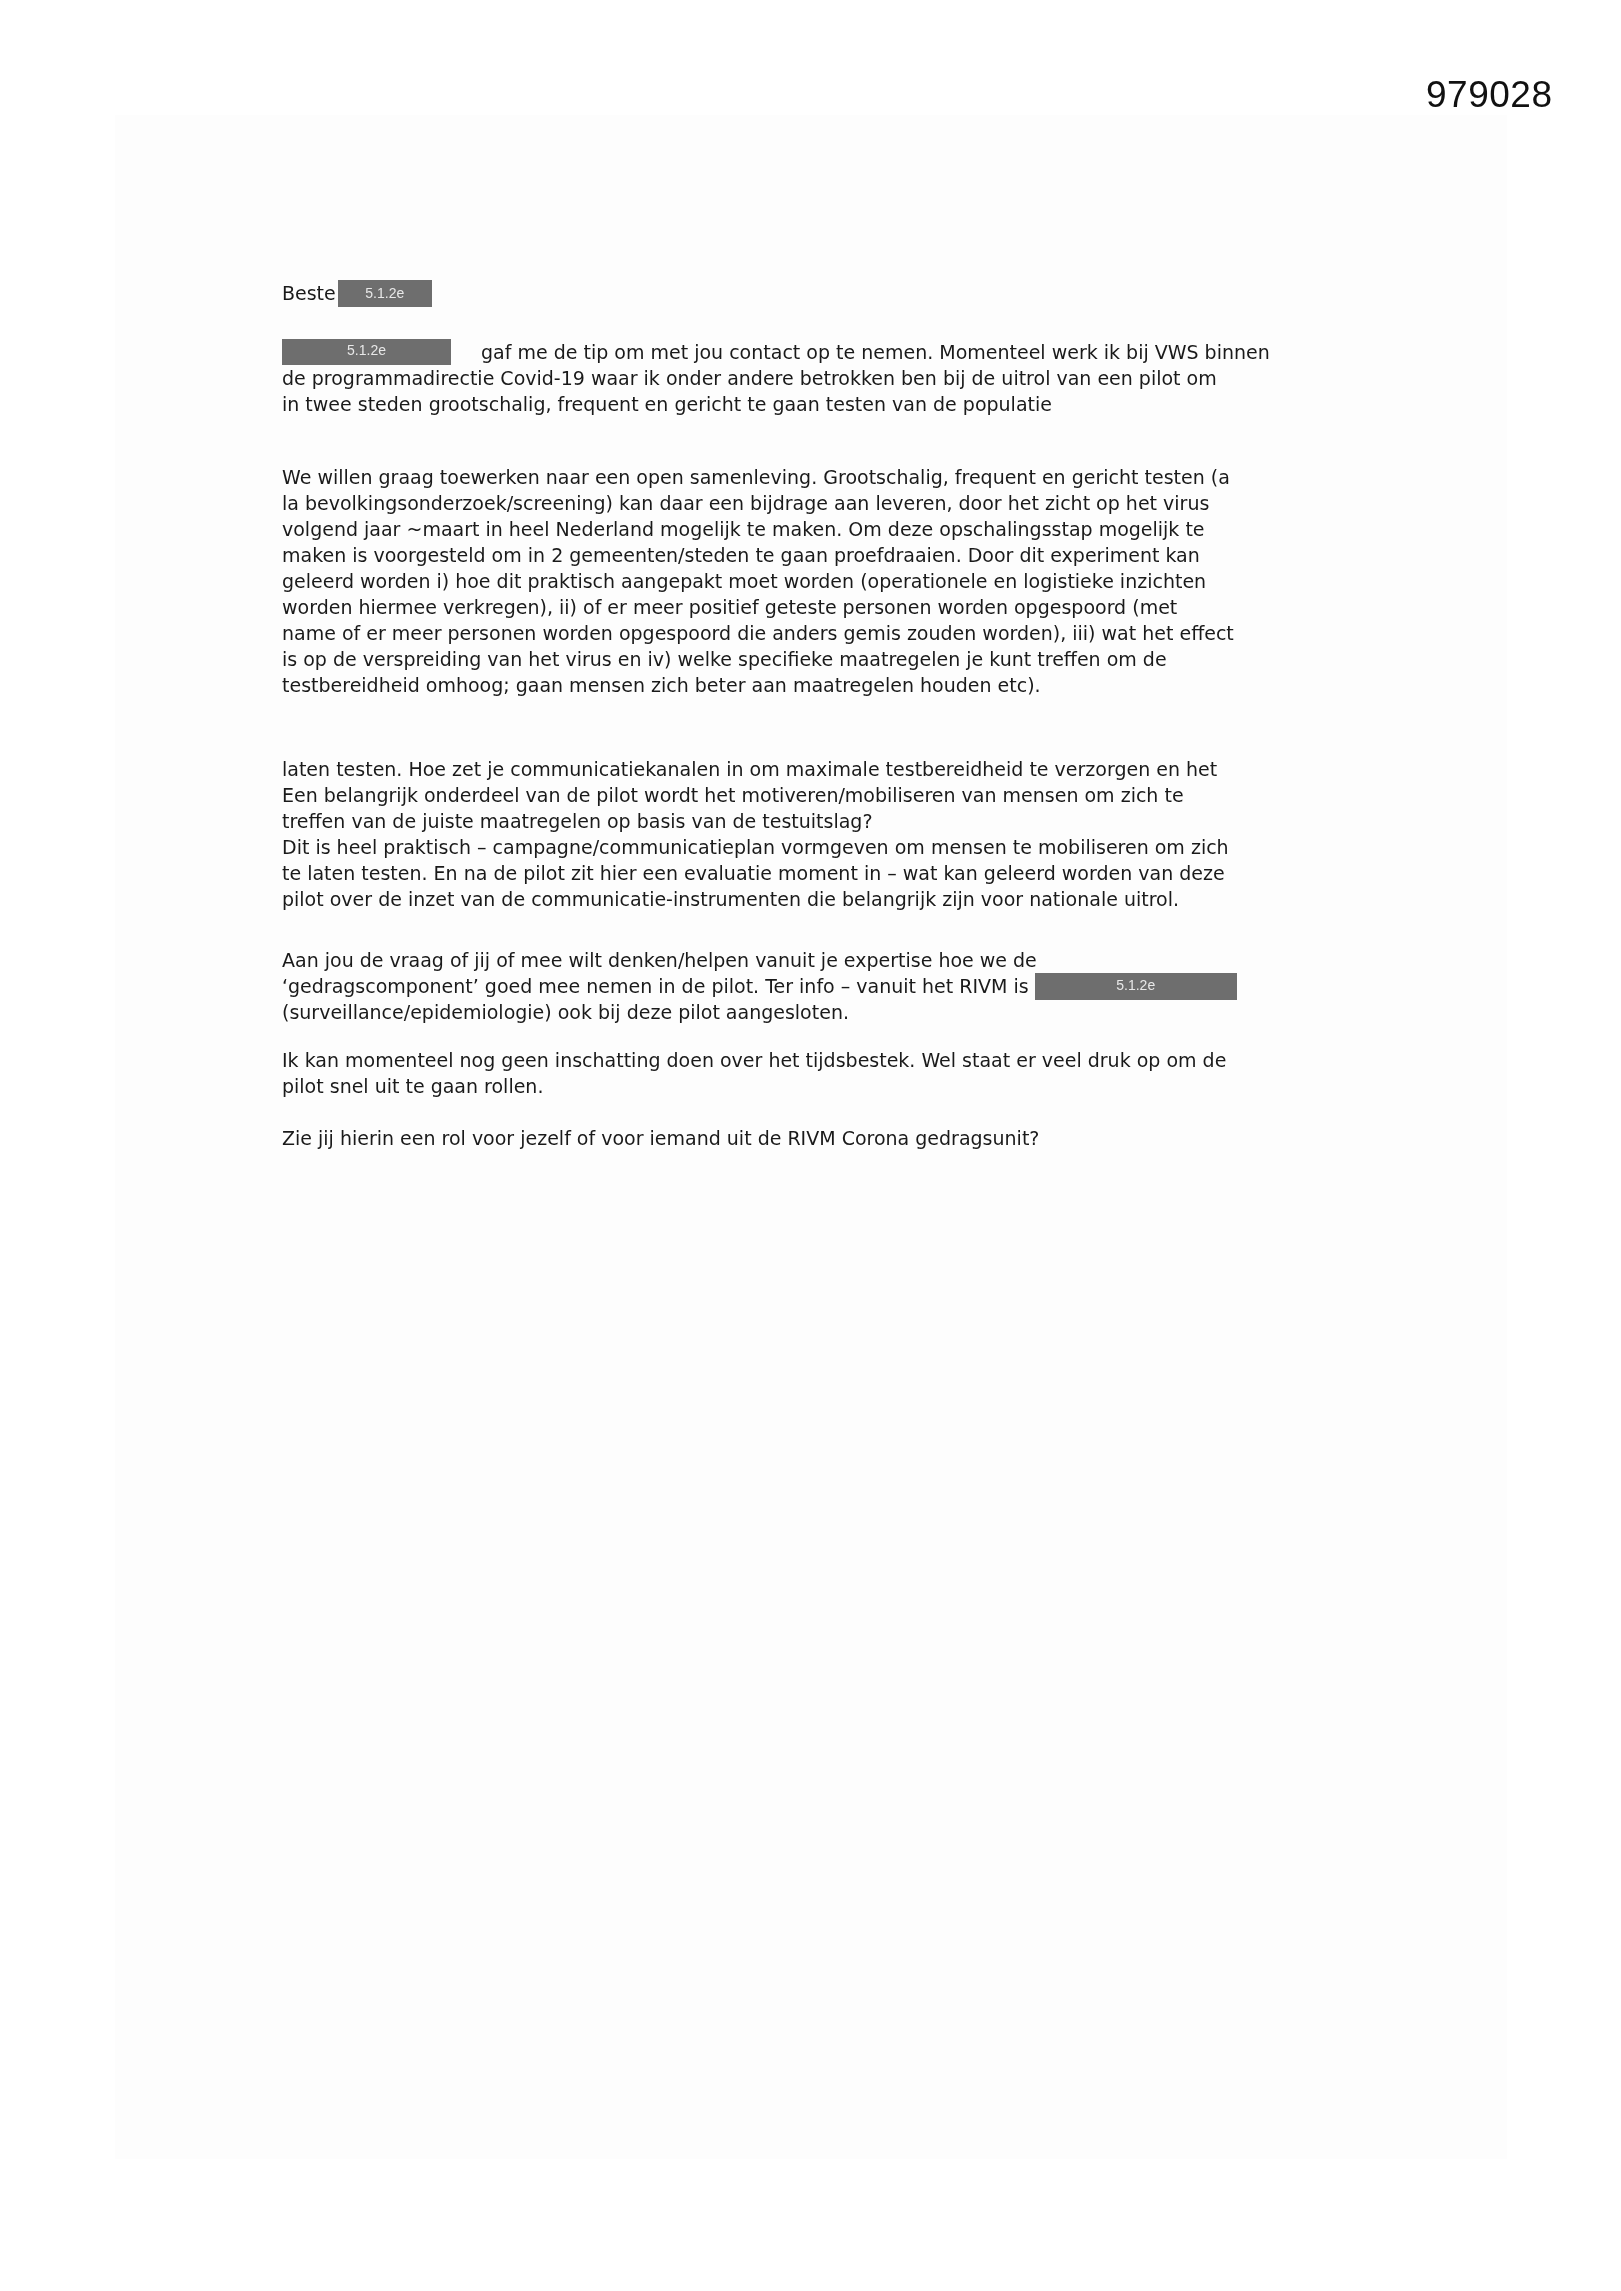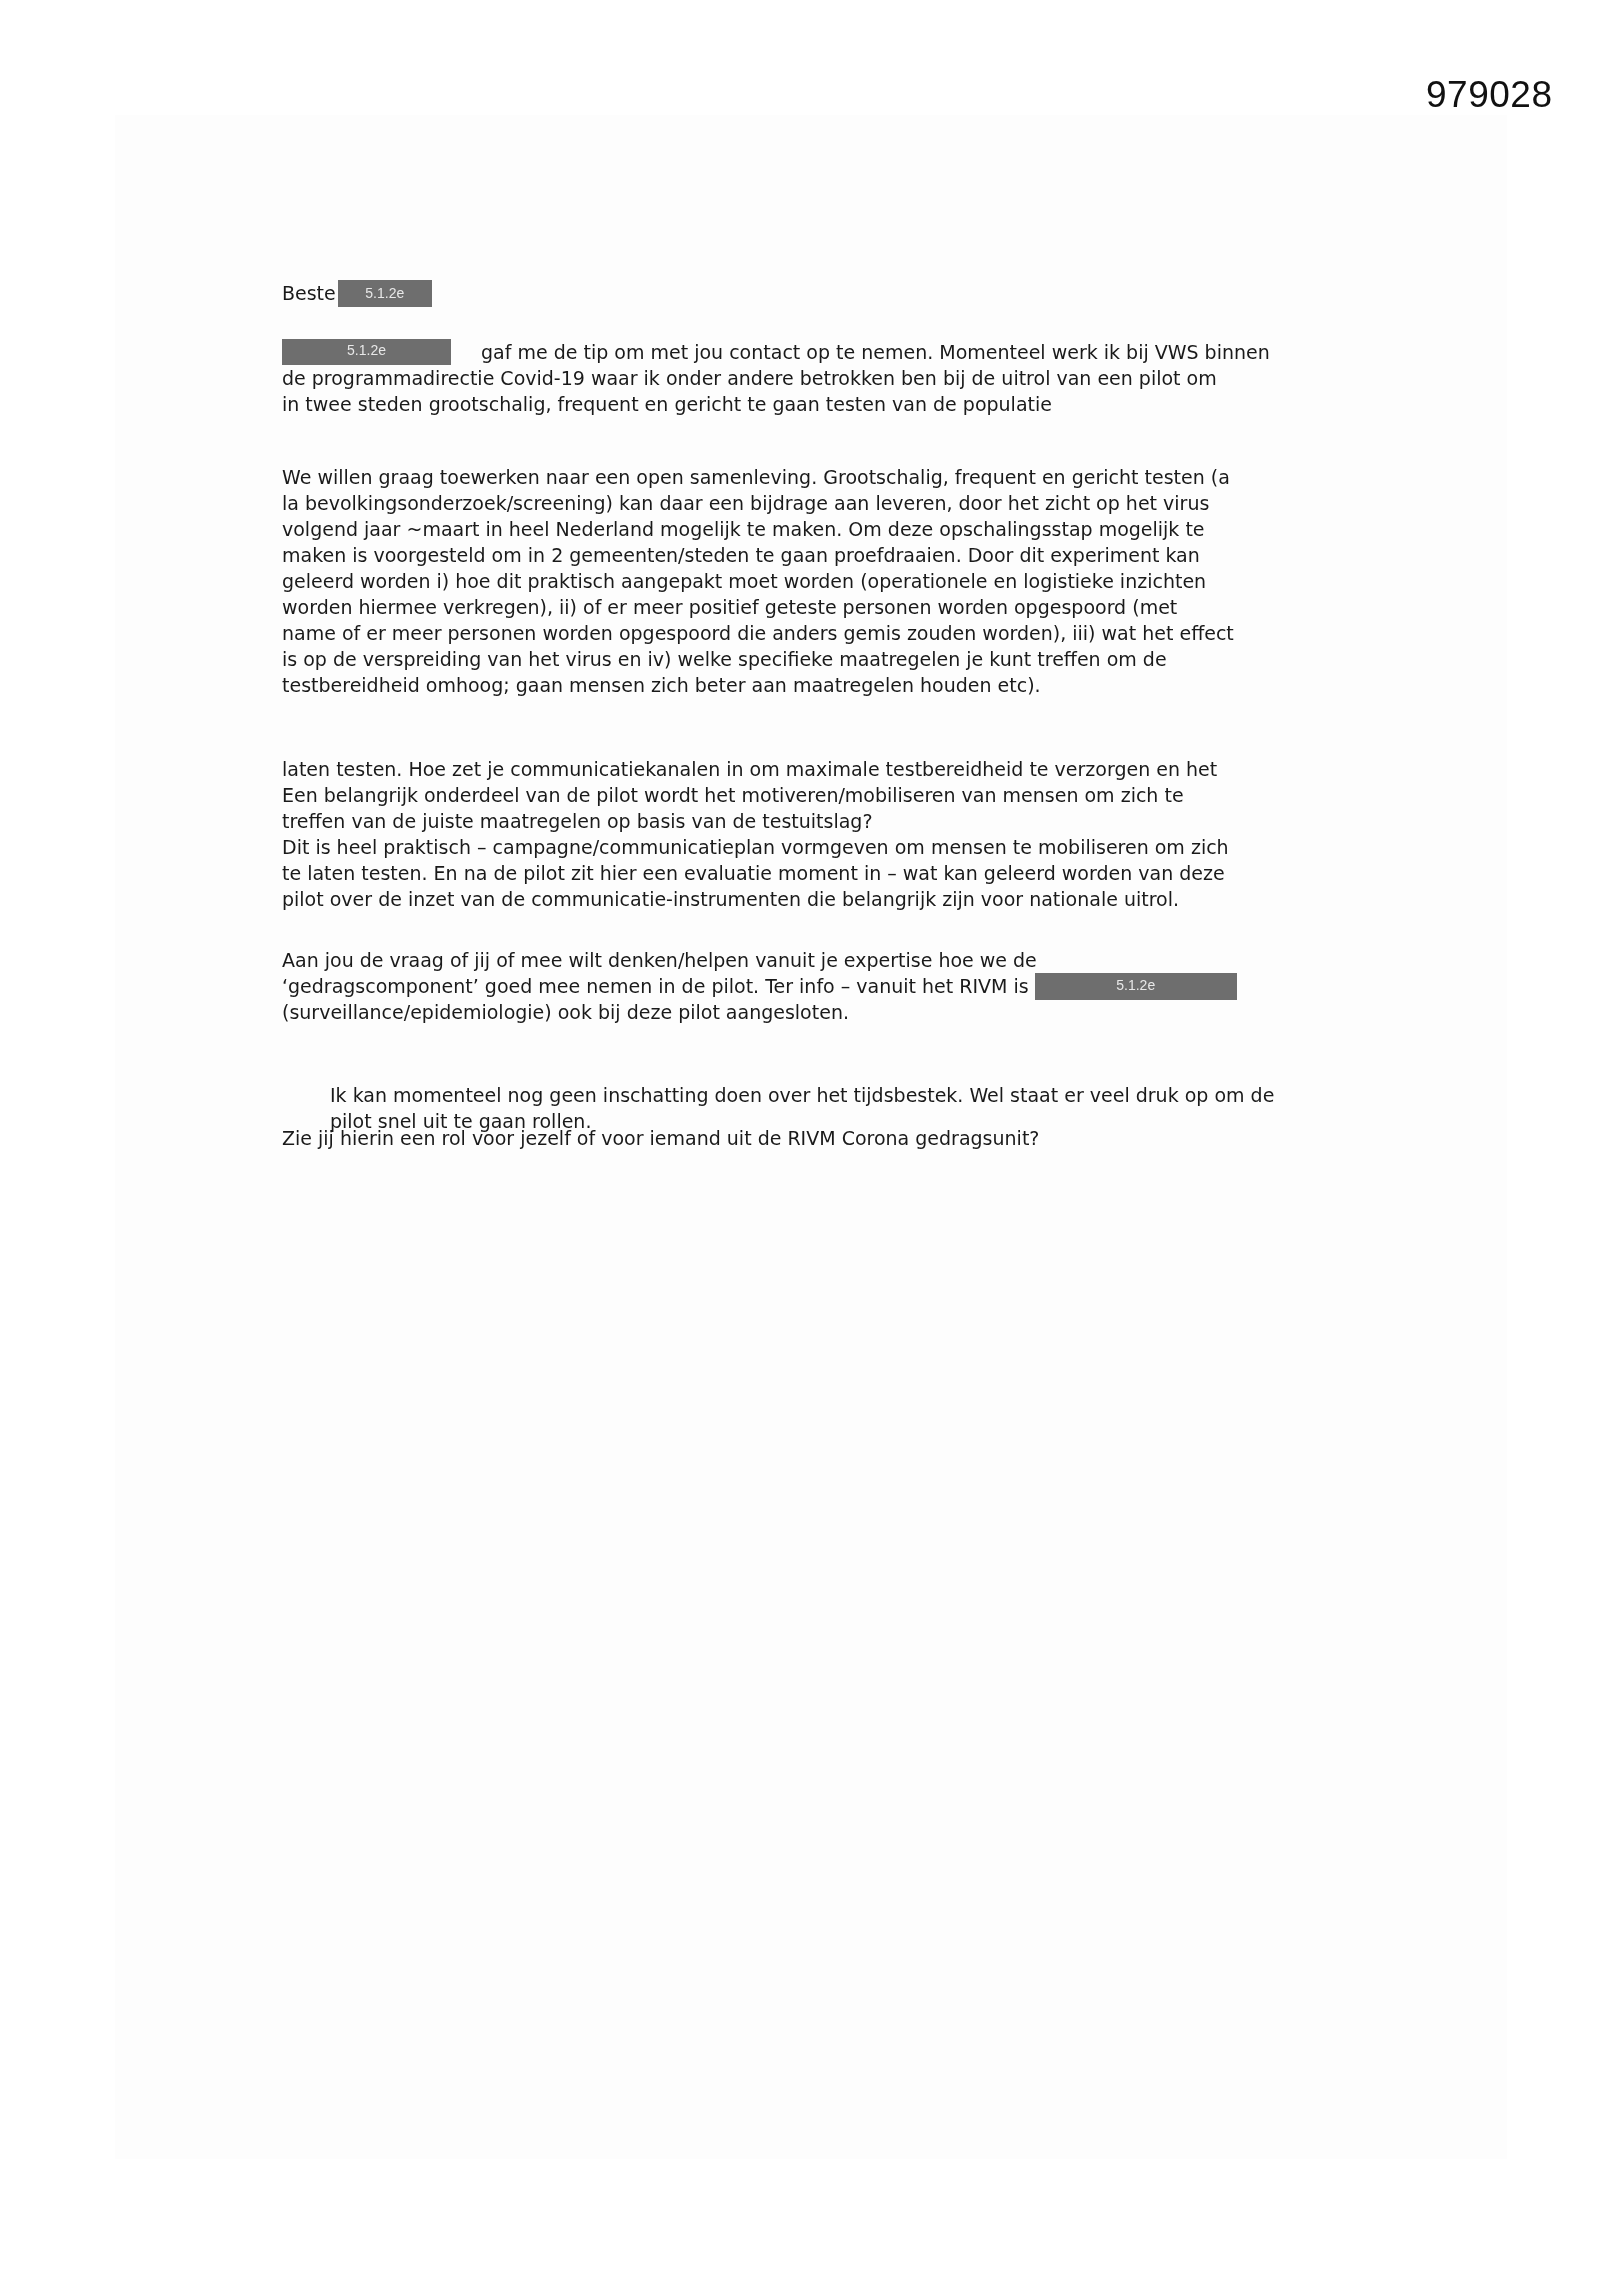"Ik kan momenteel nog geen" div.para { margin-left: 48px -> none; top: 1082px -> 1047px }
